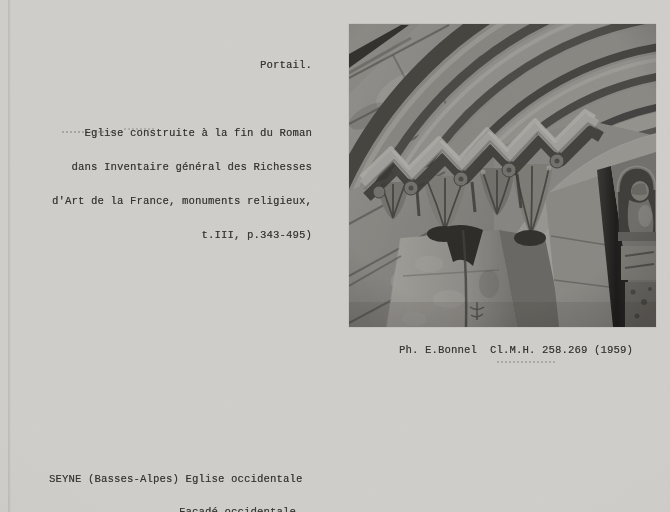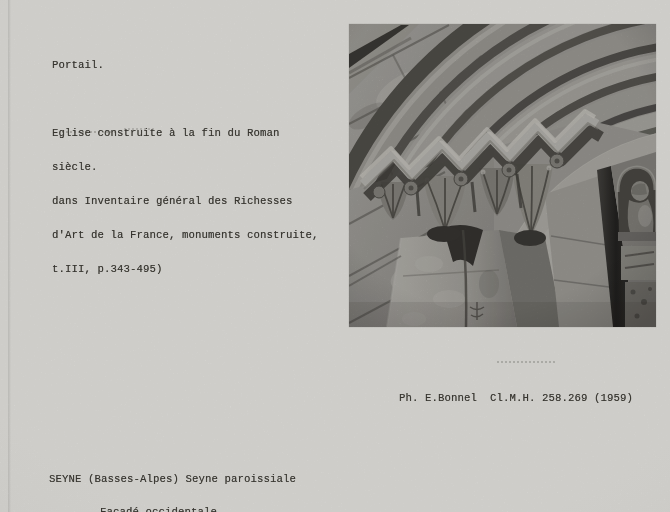"Portail." .card { text-align: none -> right }
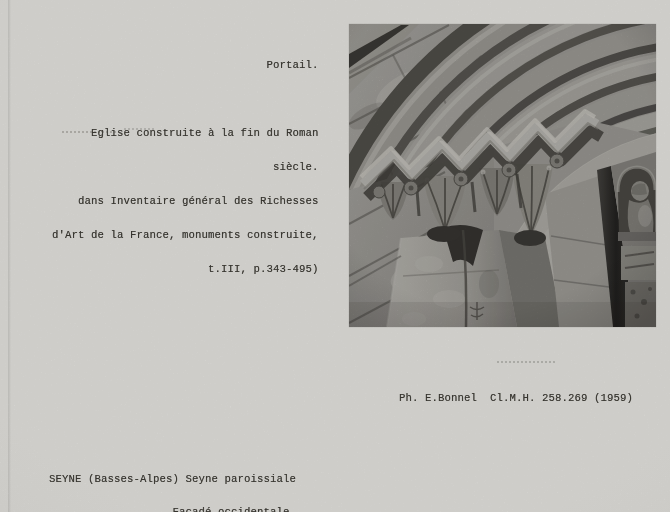"siècle." div.note-line { html: <div>siècle.</div> -> none }
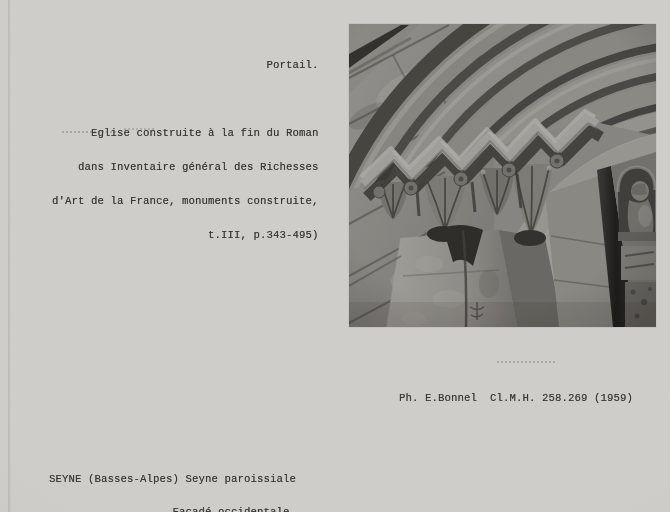"d'Art de la France, monuments" div.note-line { text: construite -> religieux }
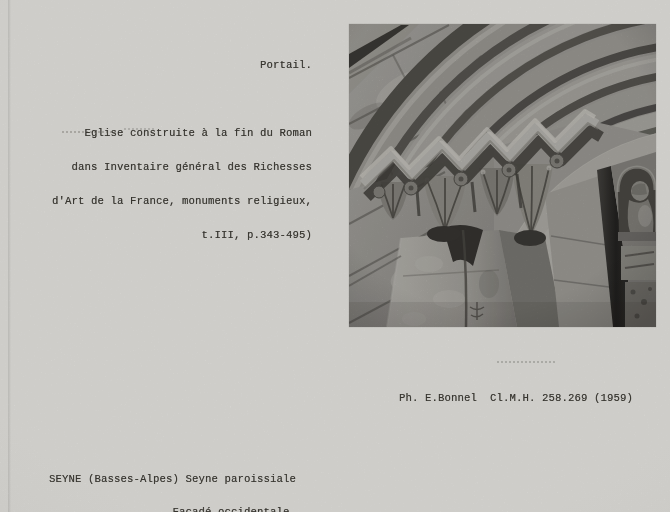"Ph. E.Bonnel Cl.M.H. 258.269 (1959)" .caption { margin-top: 48px -> none }
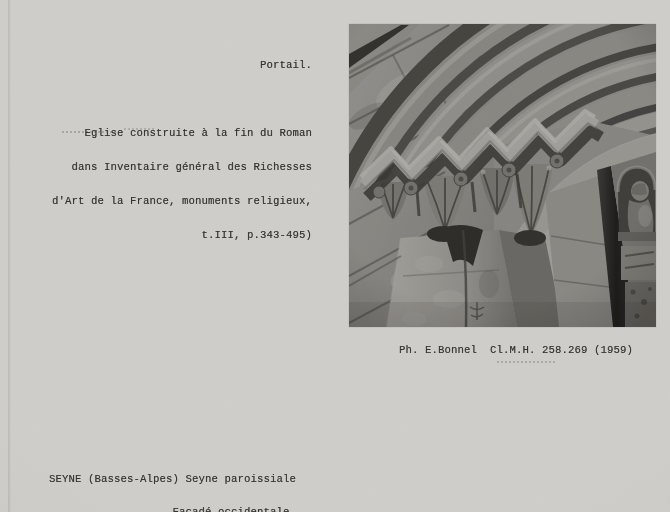"SEYNE (Basses-Alpes) Seyne paroissiale" div { text: Seyne paroissiale -> Eglise occidentale }
